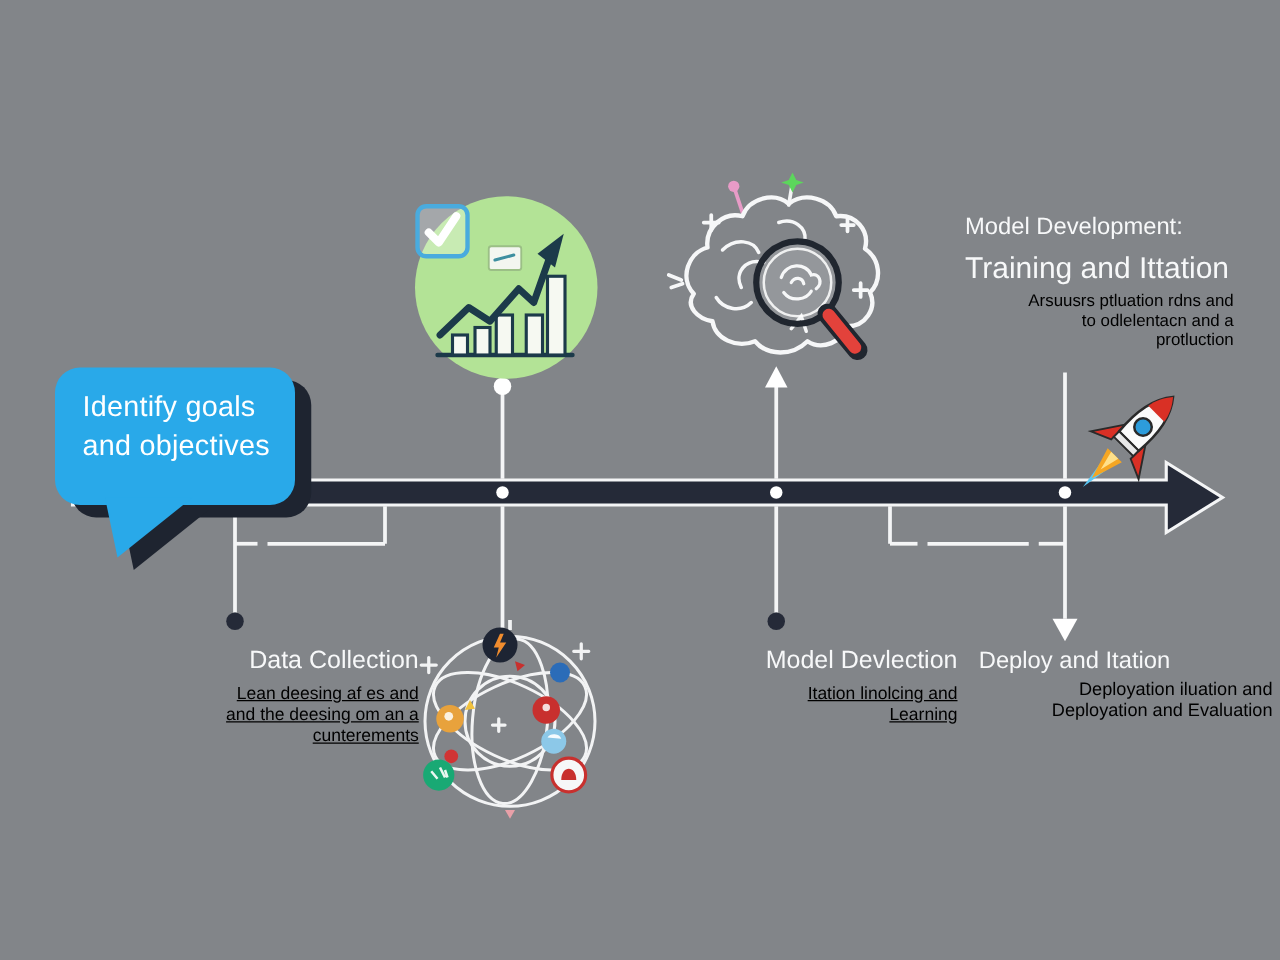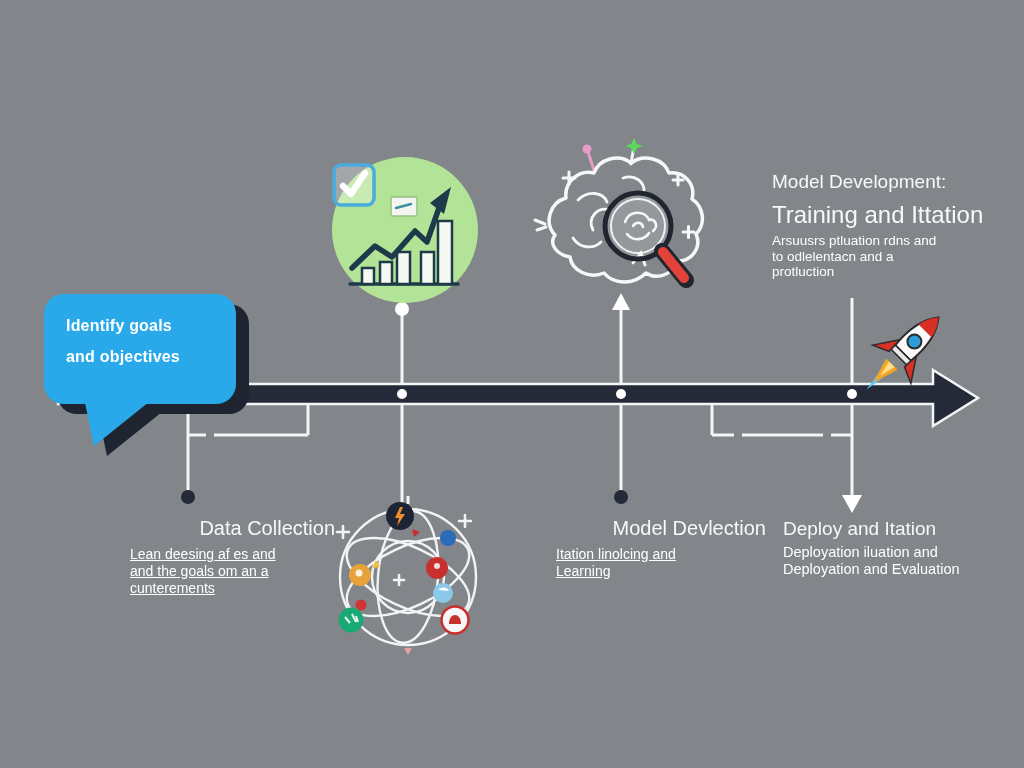"Arsuusrs ptluation rdns and" .block-desc { color: #ffffff -> #000000; text-align: none -> right }
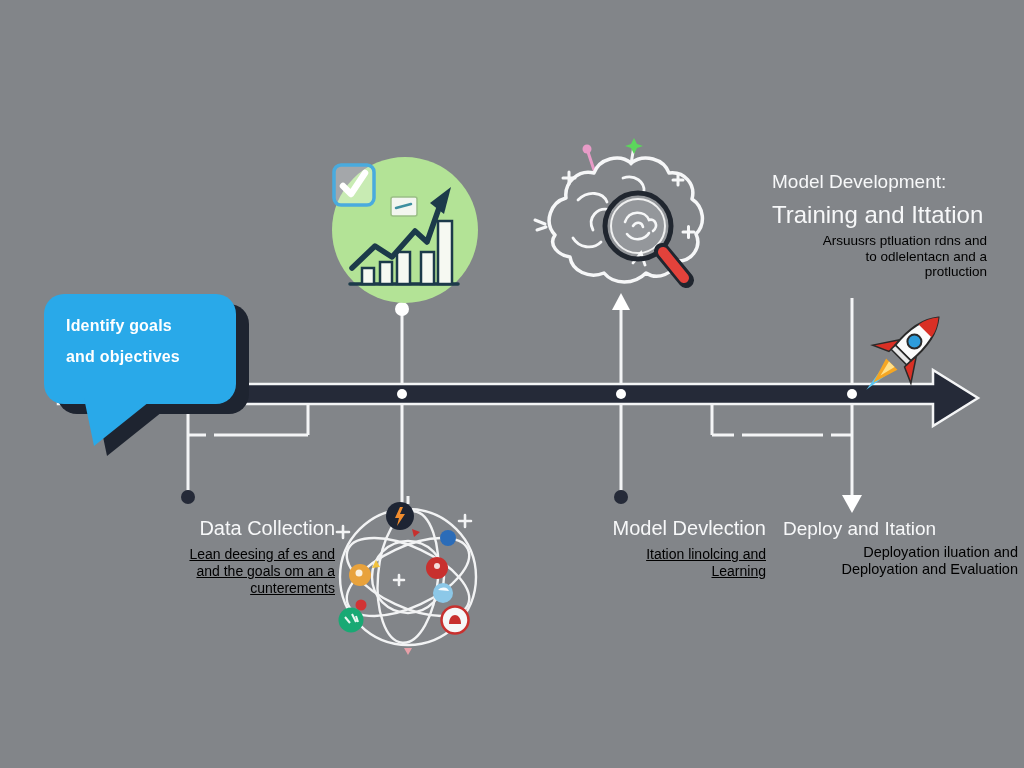"Identify goals" .bubble-text { font-size: 16px -> 23px; font-weight: bold -> normal }
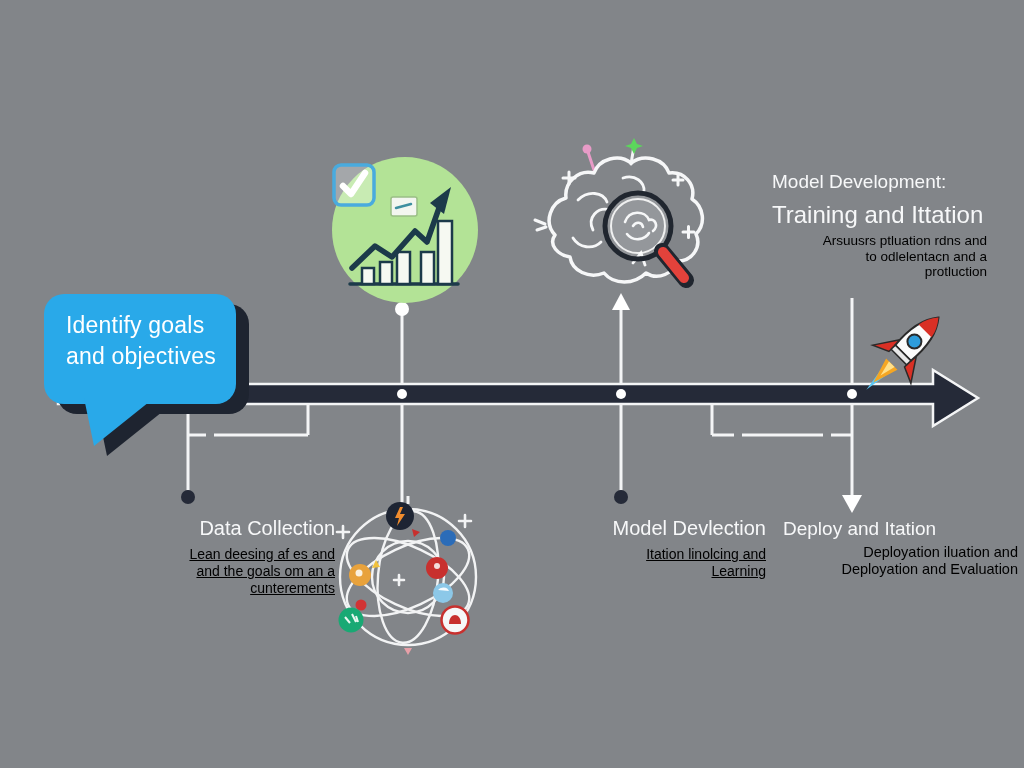"and the goals om an" div { text: goals -> deesing }
